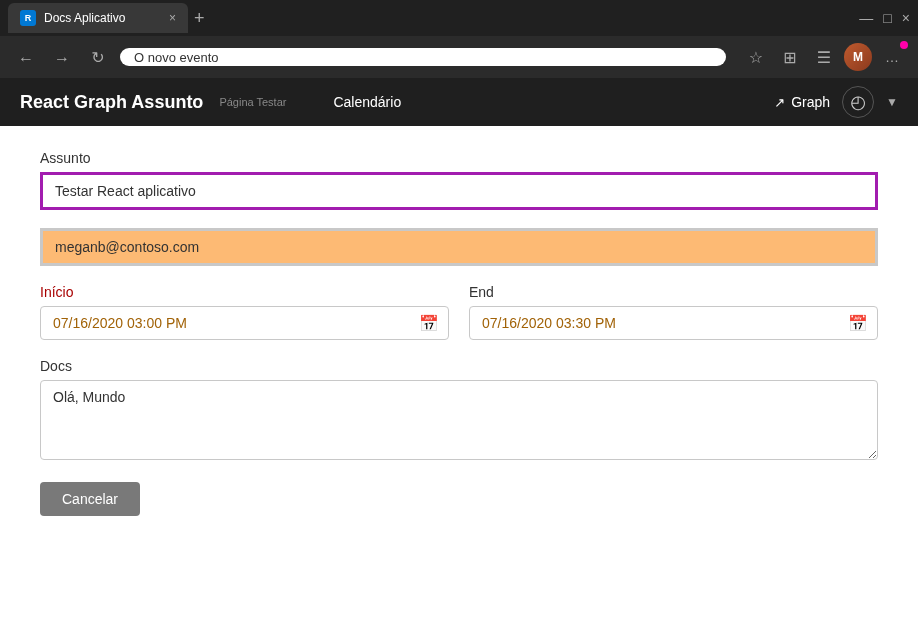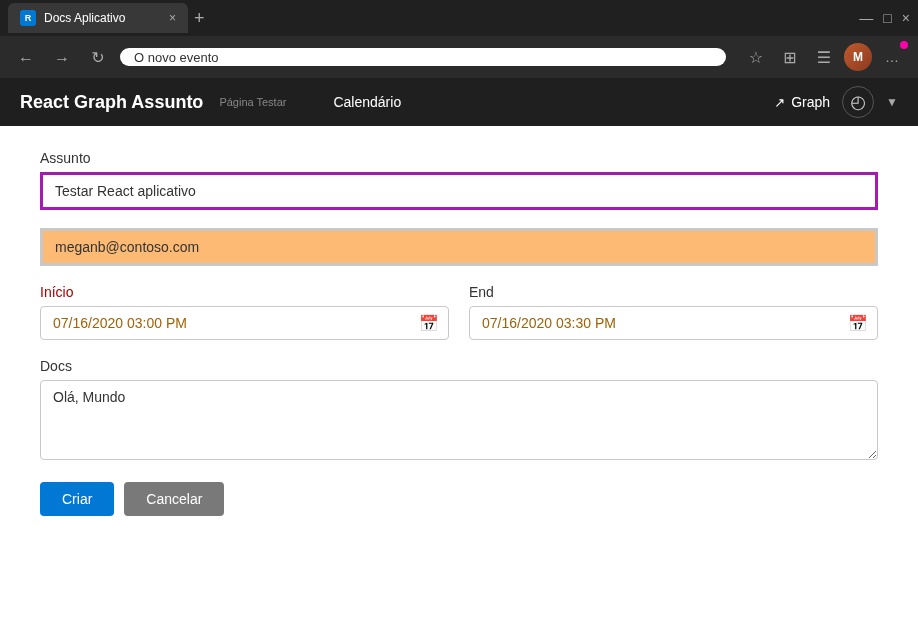"Criar" button.btn-primary { html: <button>Criar</button> -> none }
